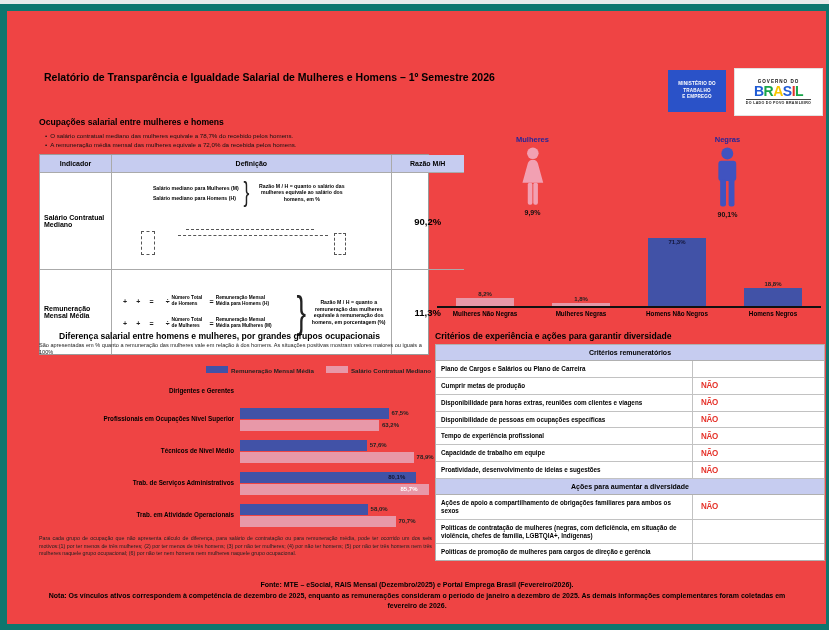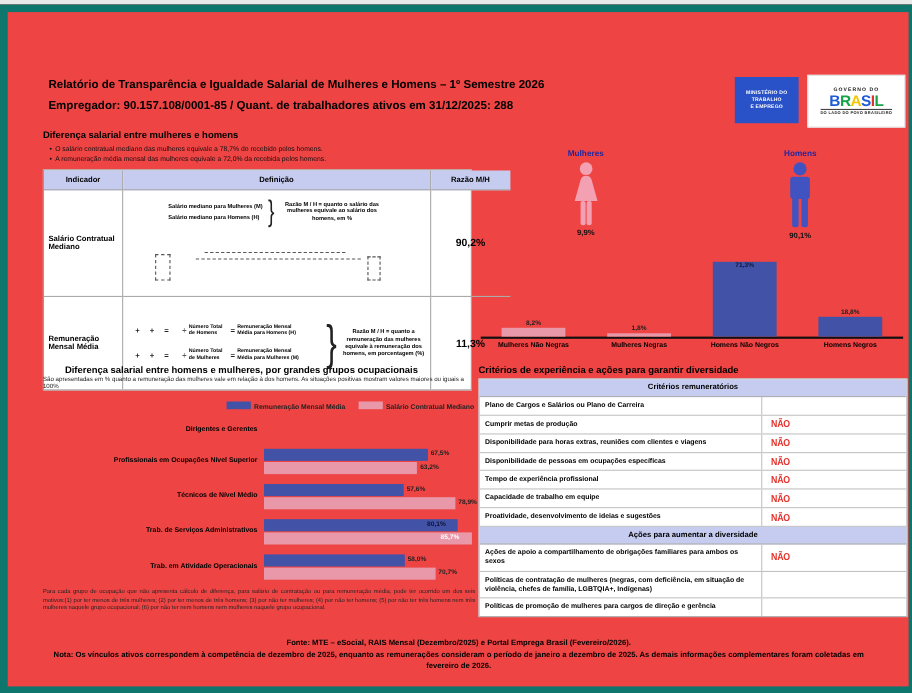"Empregador: 90.157.108/0001-85 / Quant." div.hdr-title { html: <div>Empregador: 90.157.108/0001-85 / Quant. de trabalhadores ativos em 31/12/2025: 288</div> -> none }
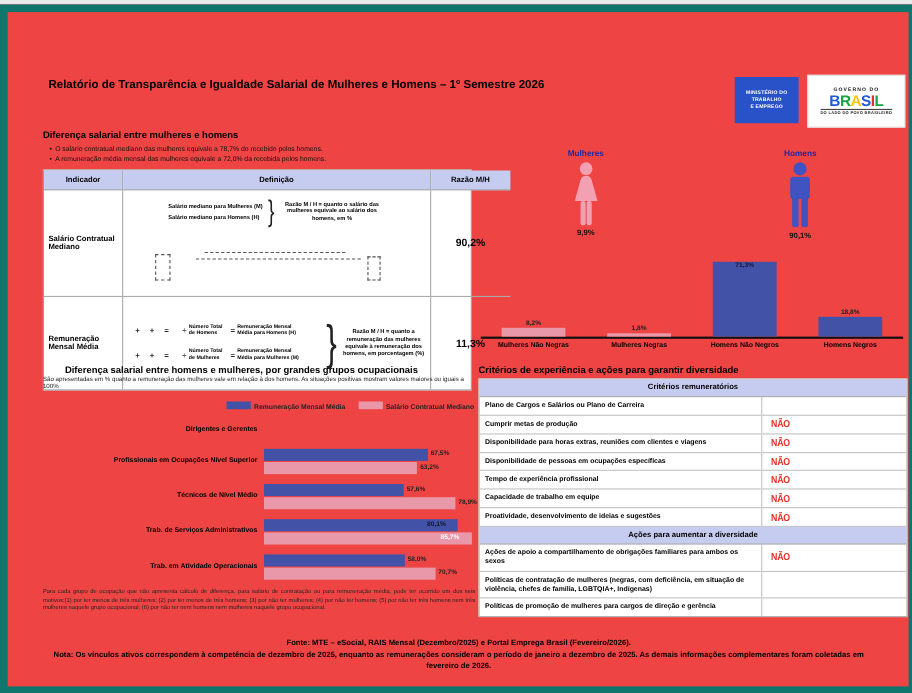"Diferença salarial entre mulheres e" div.abs { text: Diferença -> Ocupações }
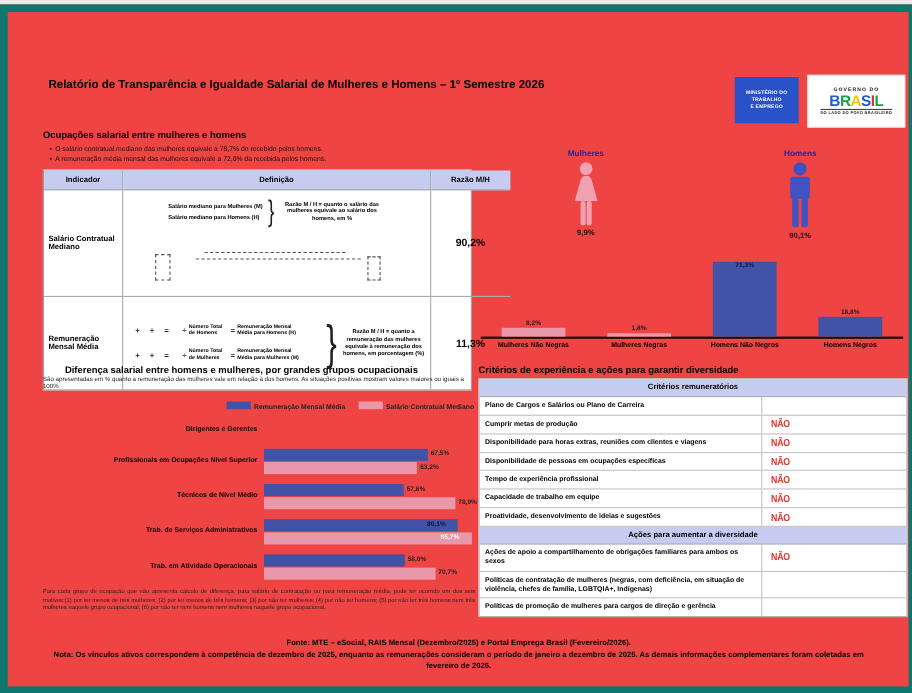"Homens" div.comp-name { text: Homens -> Negras }
